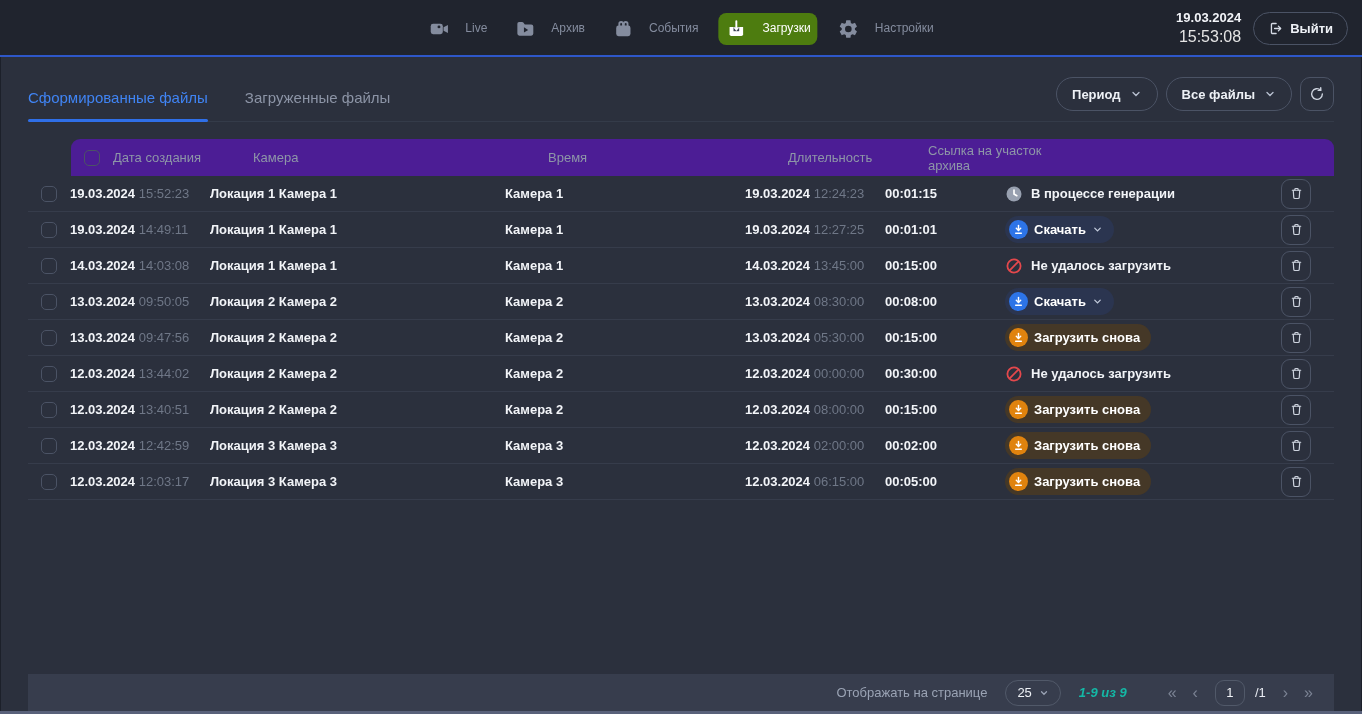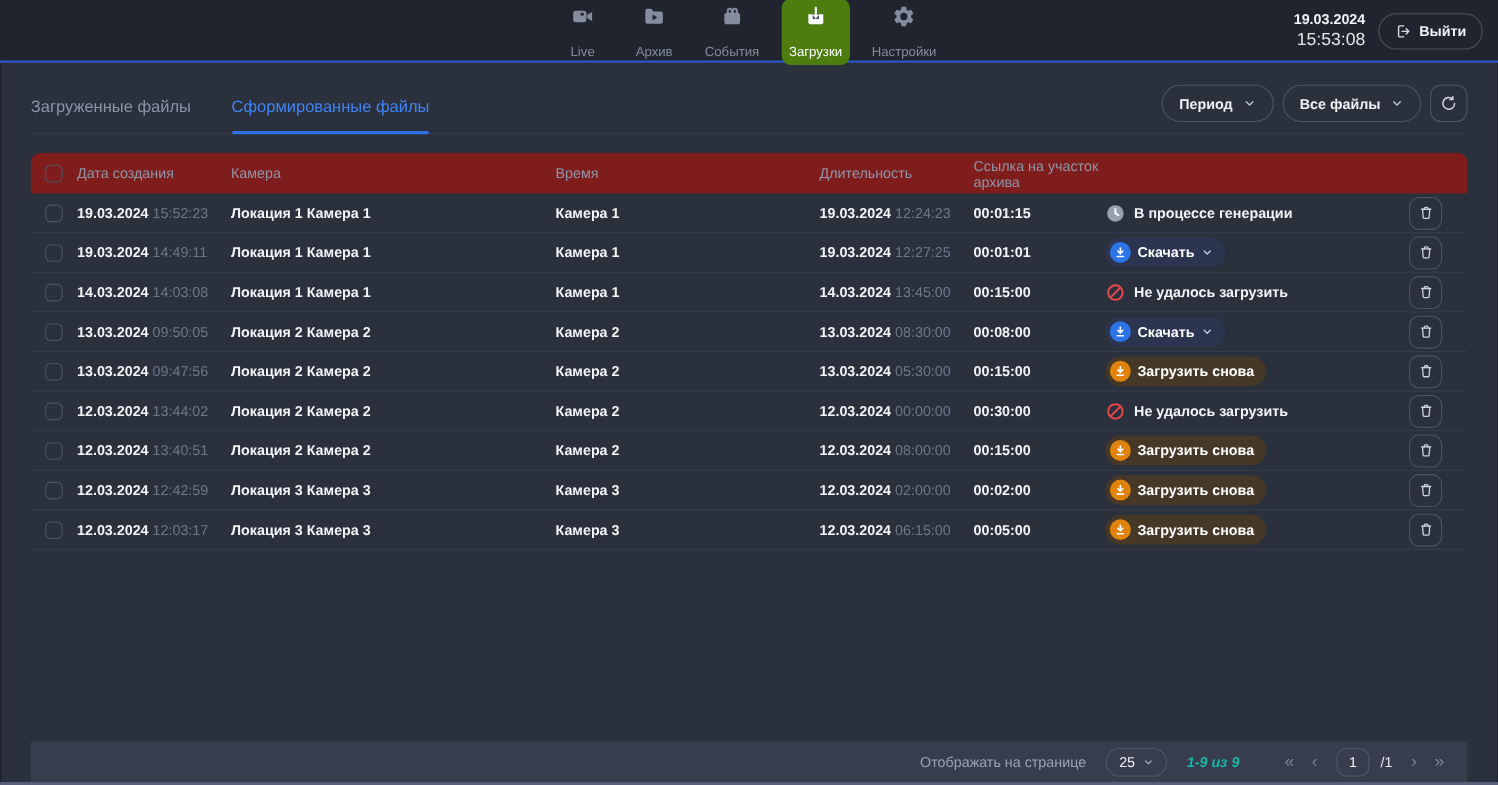"Live" .nav-item { flex-direction: column -> row }
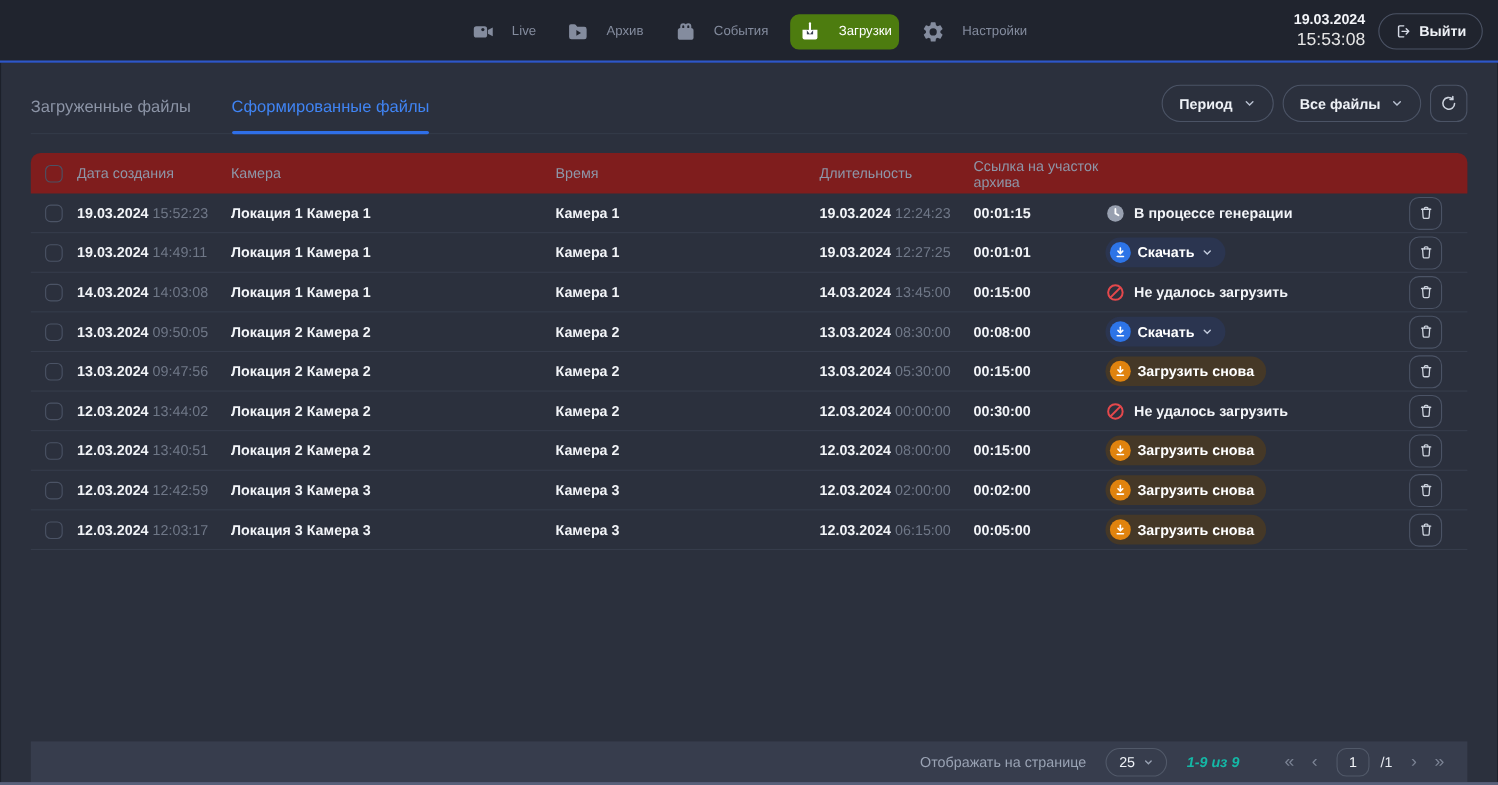"Загруженные файлы" div.tab { order: before "Сформированные файлы" -> after "Сформированные файлы" }
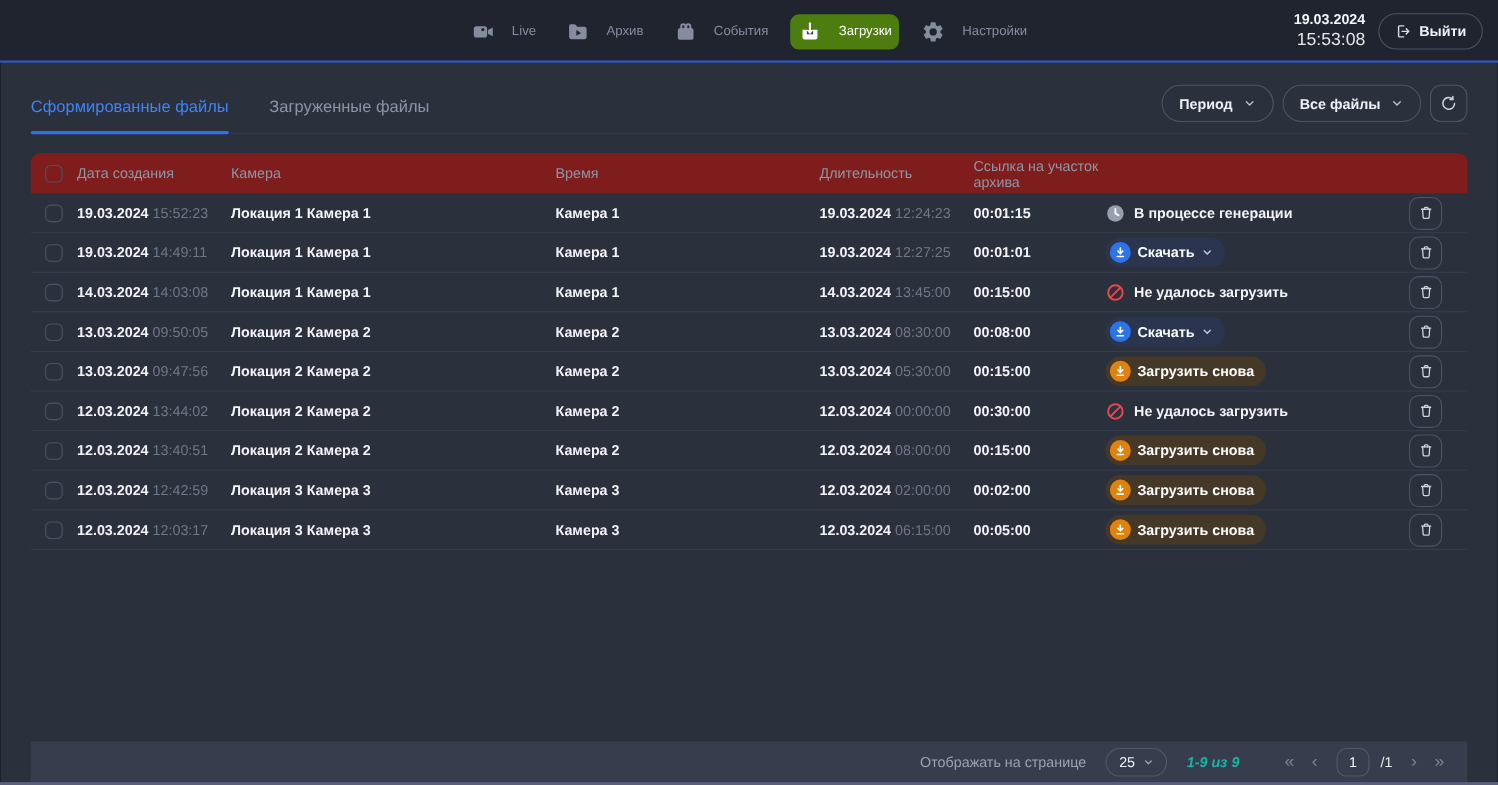"Дата создания" .thead { background: #7f1d1d -> #4c1d95; margin-left: none -> 43px }
